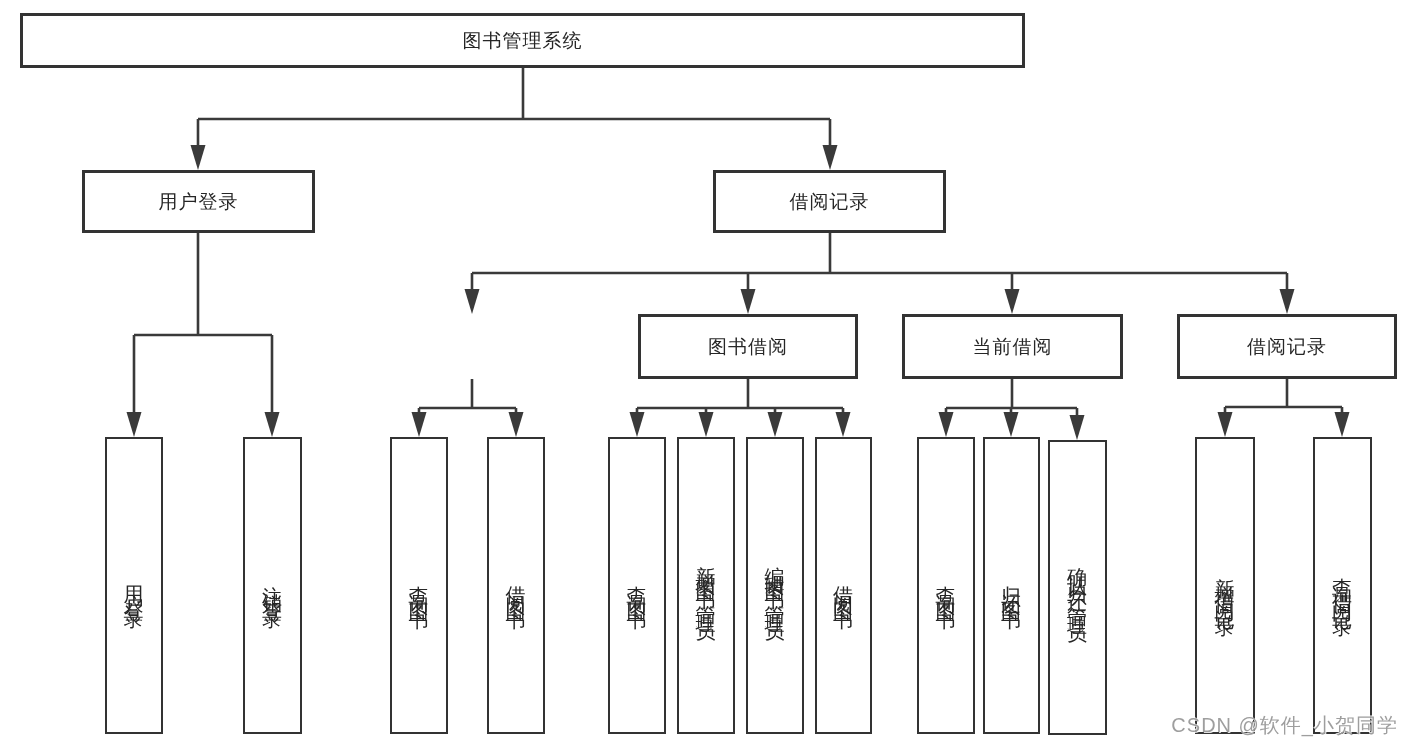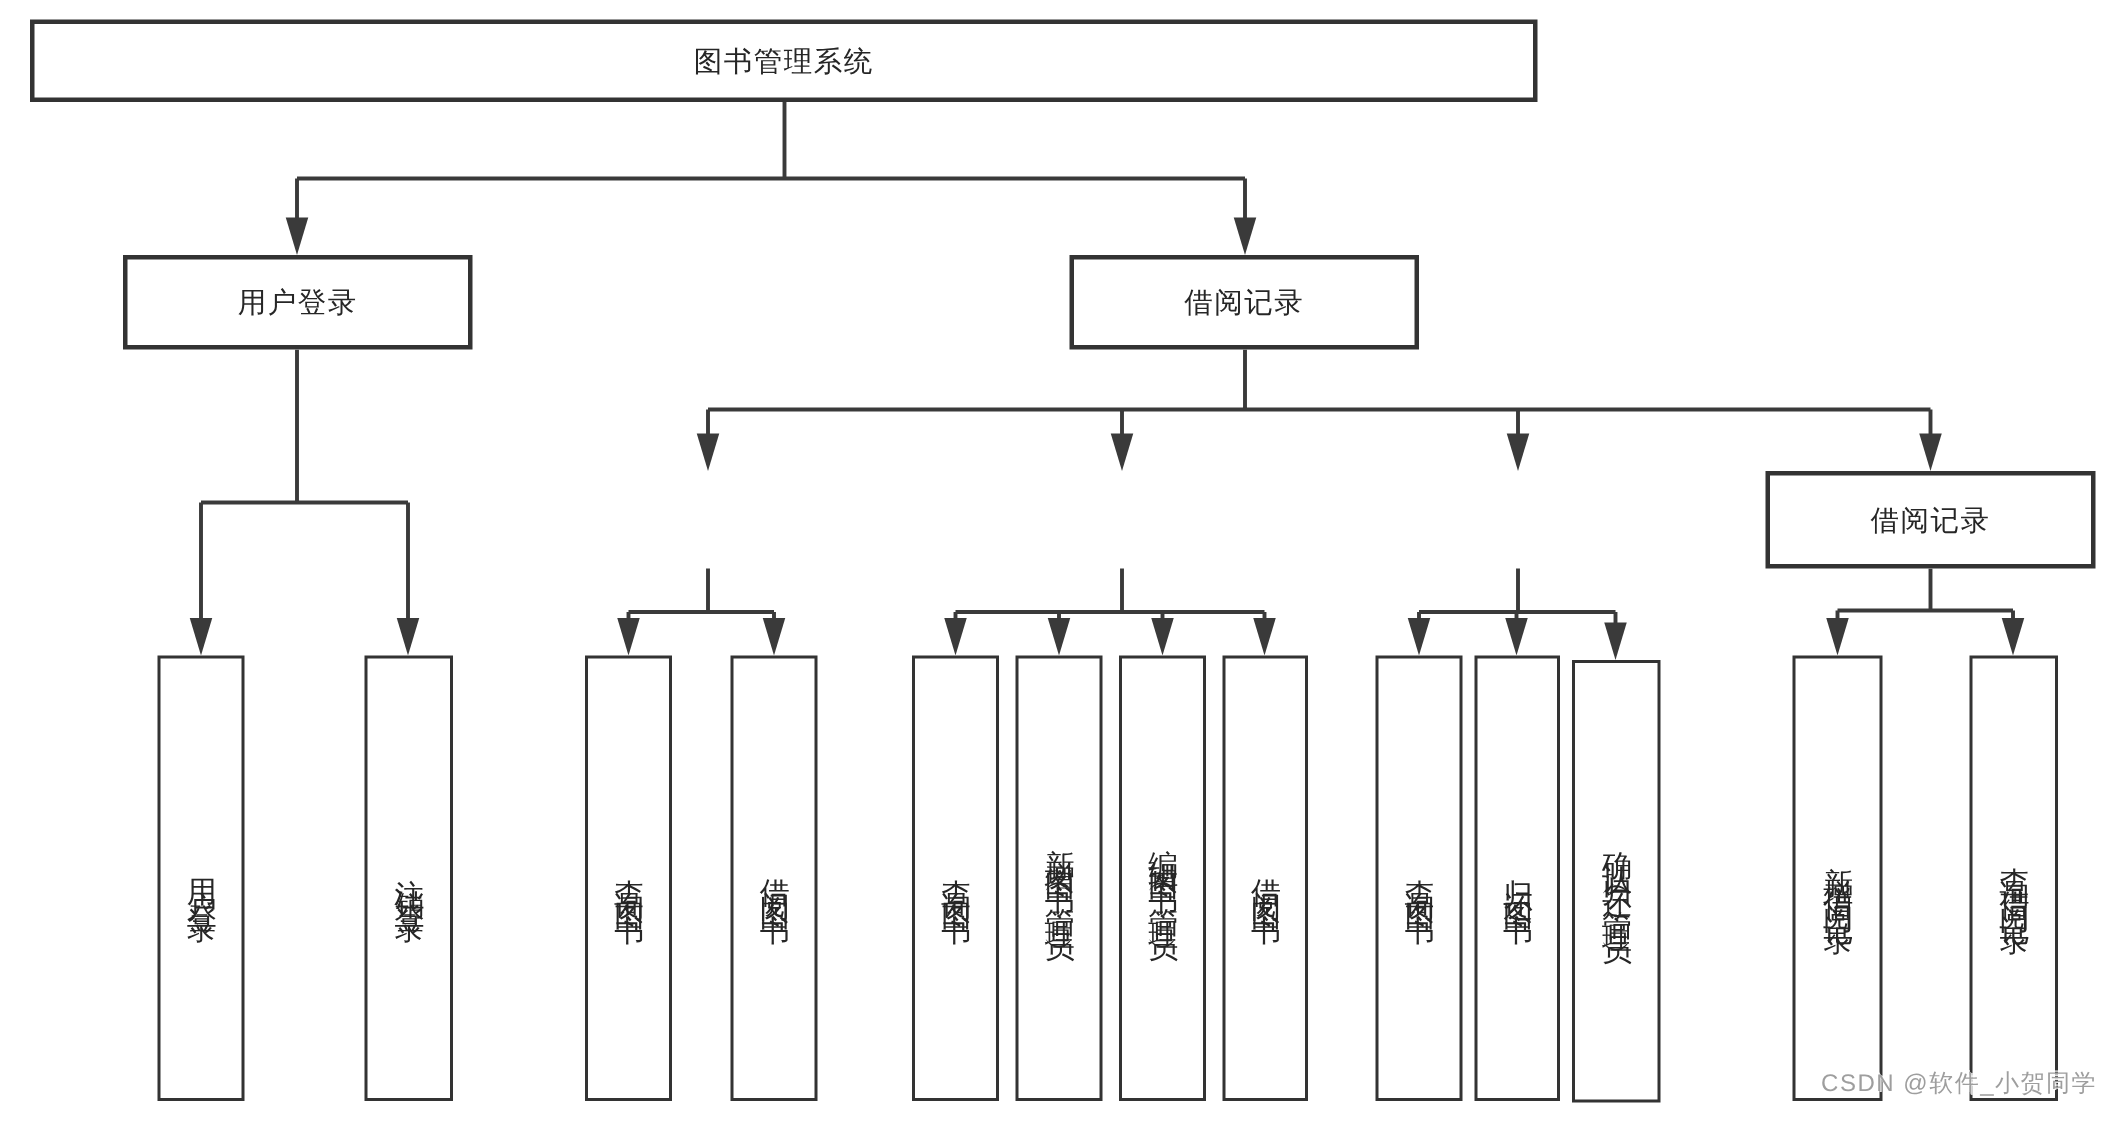"图书借阅" div.node { html: none -> <div> <span>图书借阅</span> </div> }
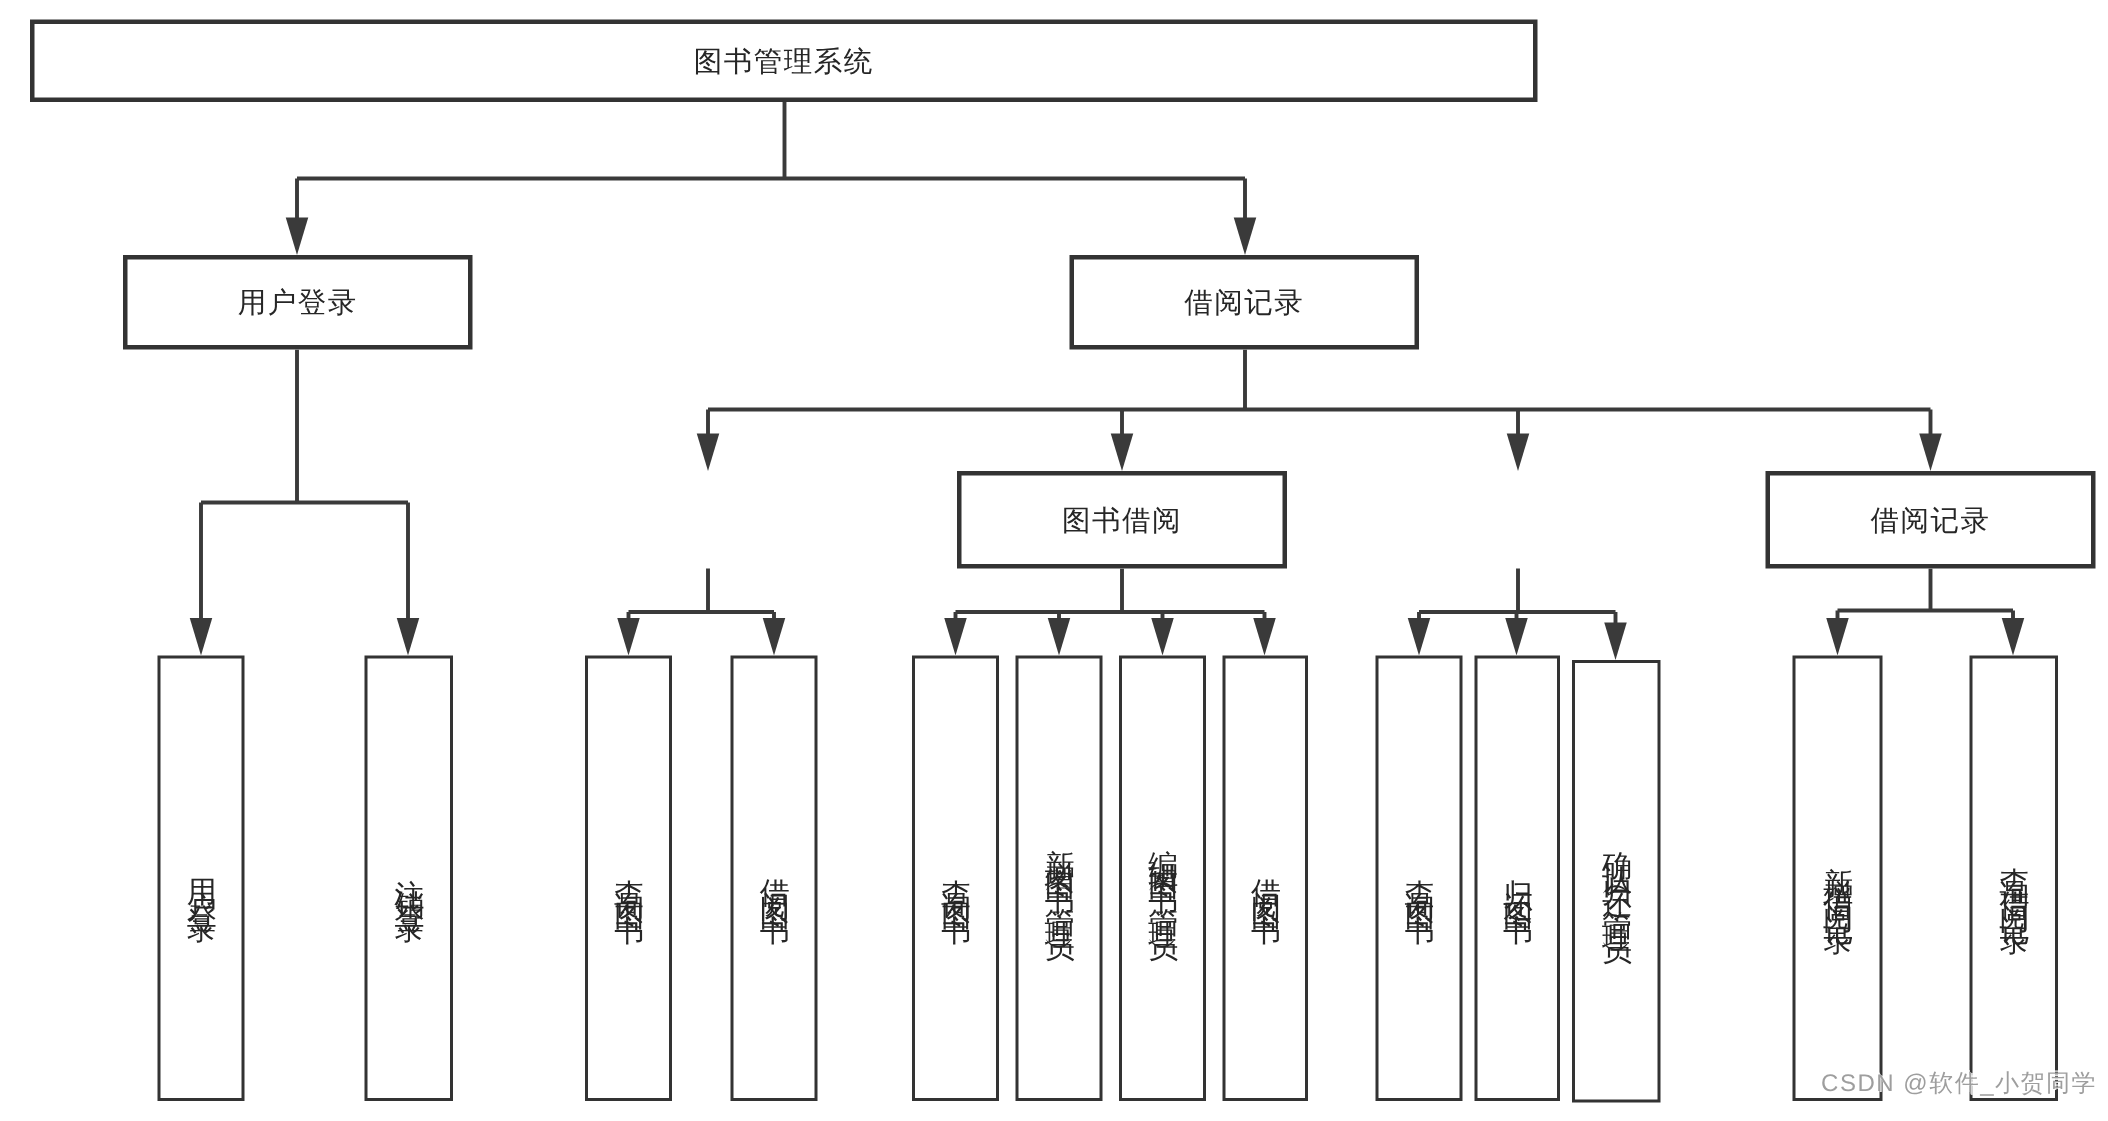"当前借阅" div.node { html: none -> <div> <span>当前借阅</span> </div> }
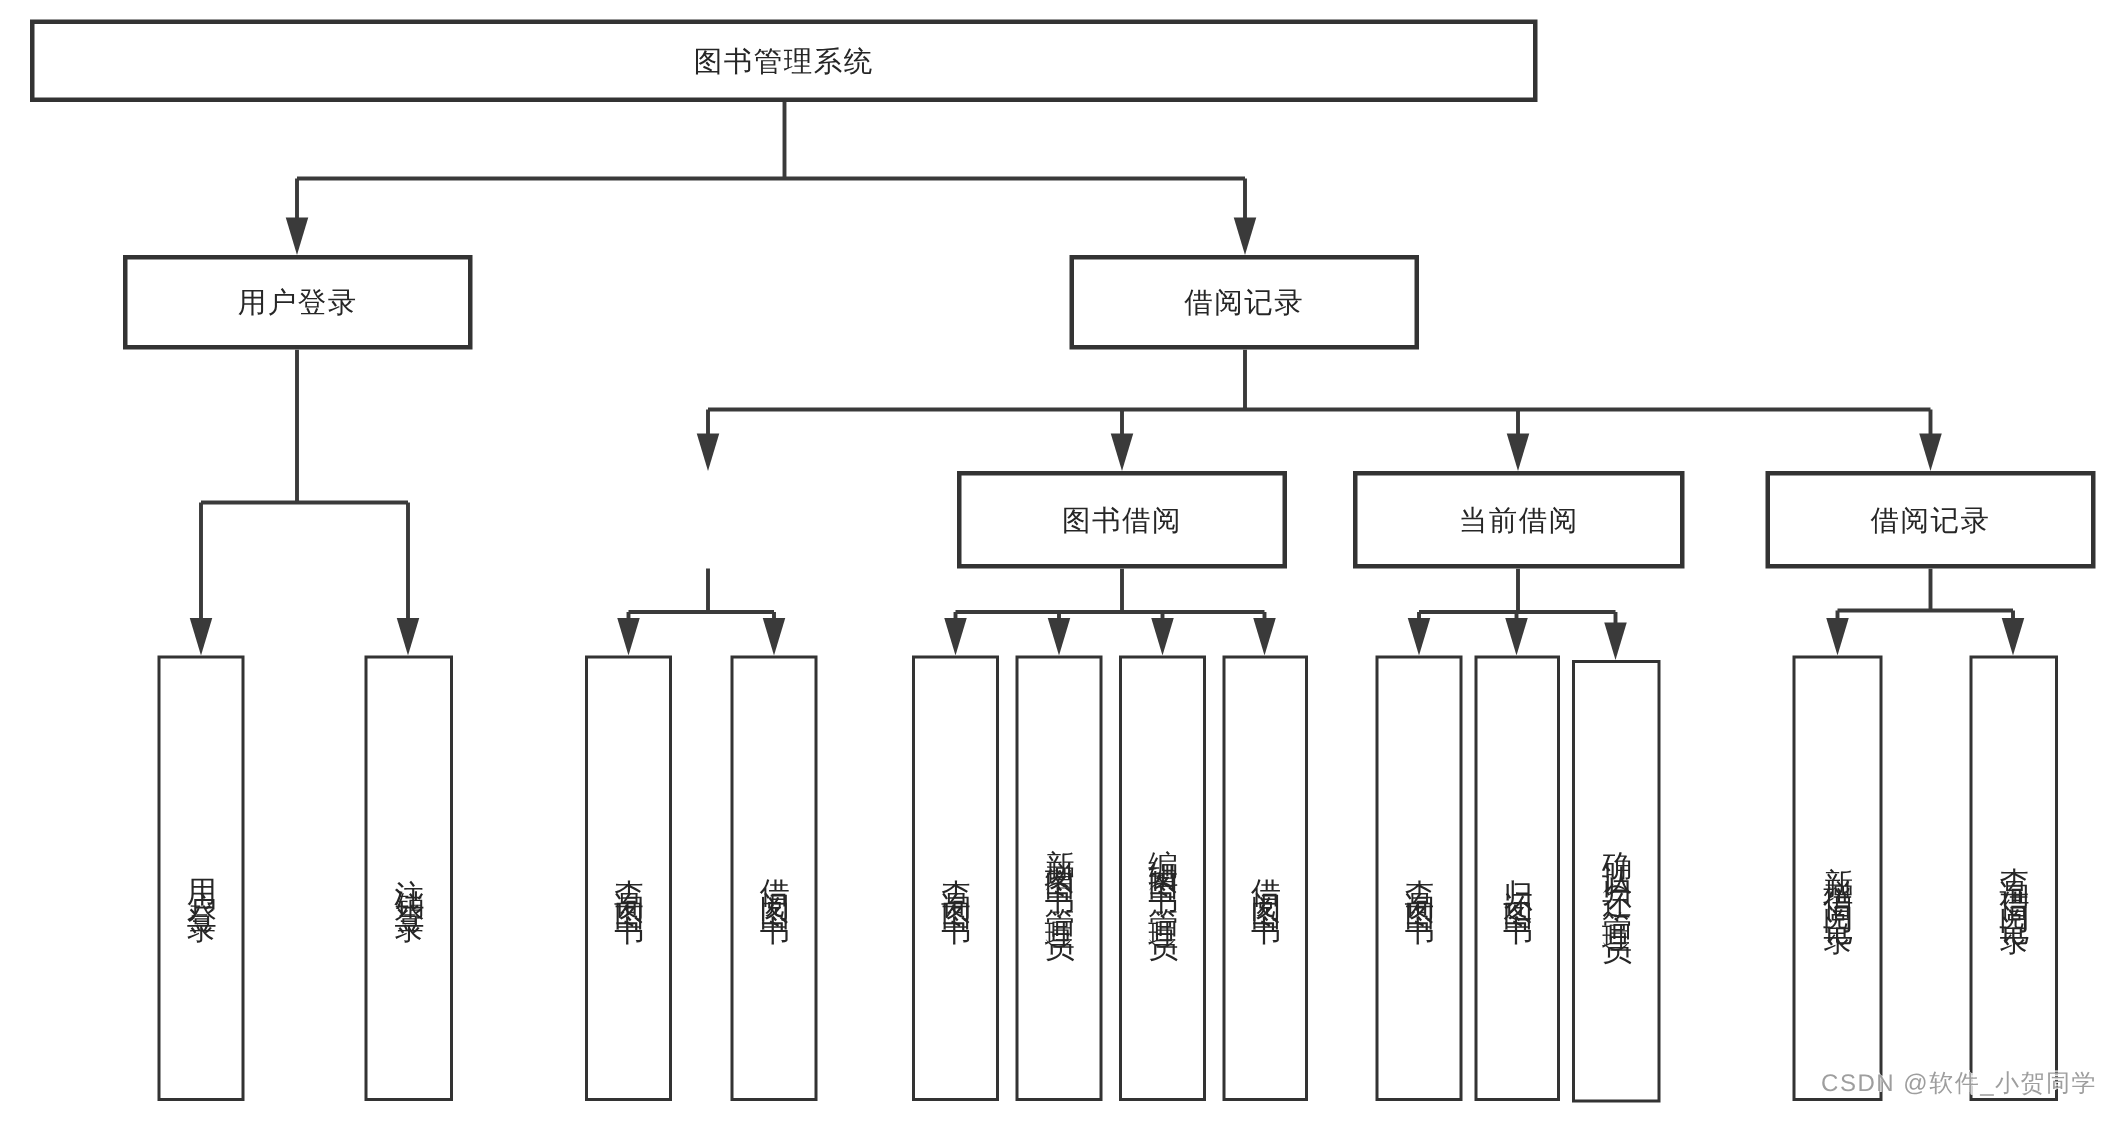"CSDN @软件_小贺同学" #watermark { font-size: 16px -> 20px }
